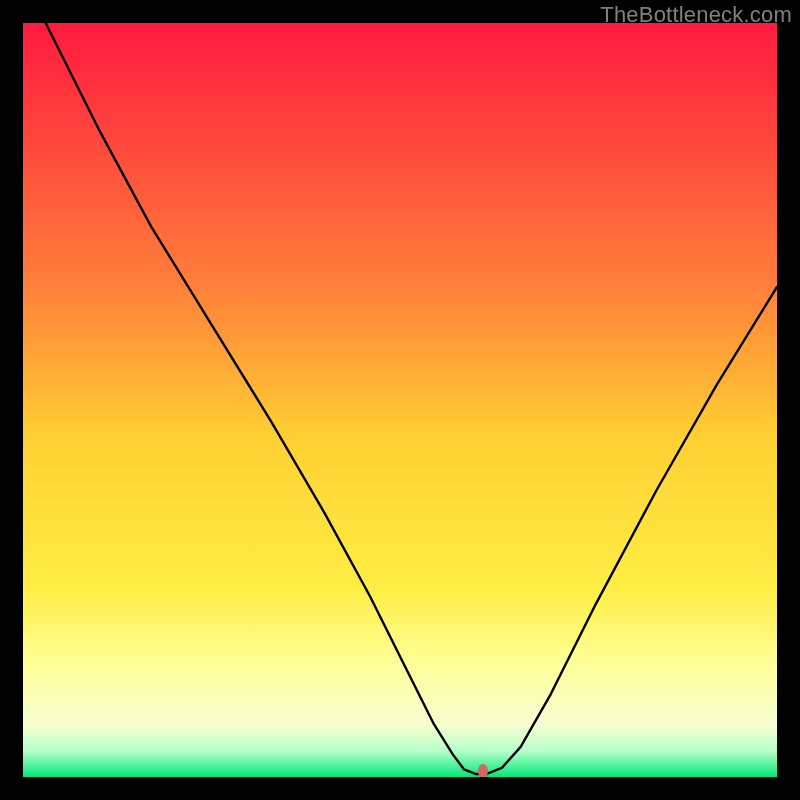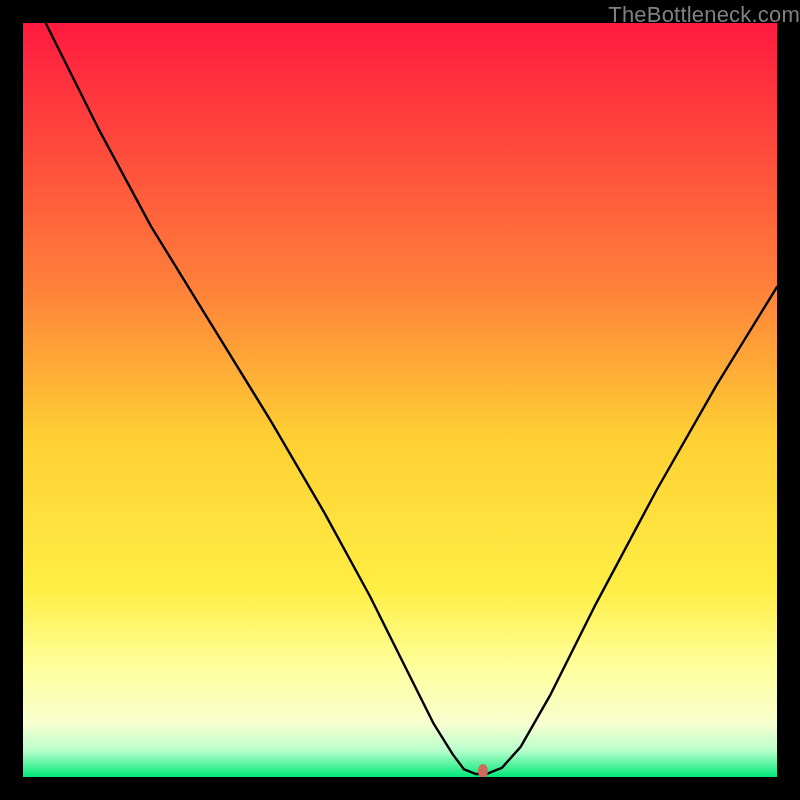"TheBottleneck.com" .watermark { right: 0 -> 8px }
